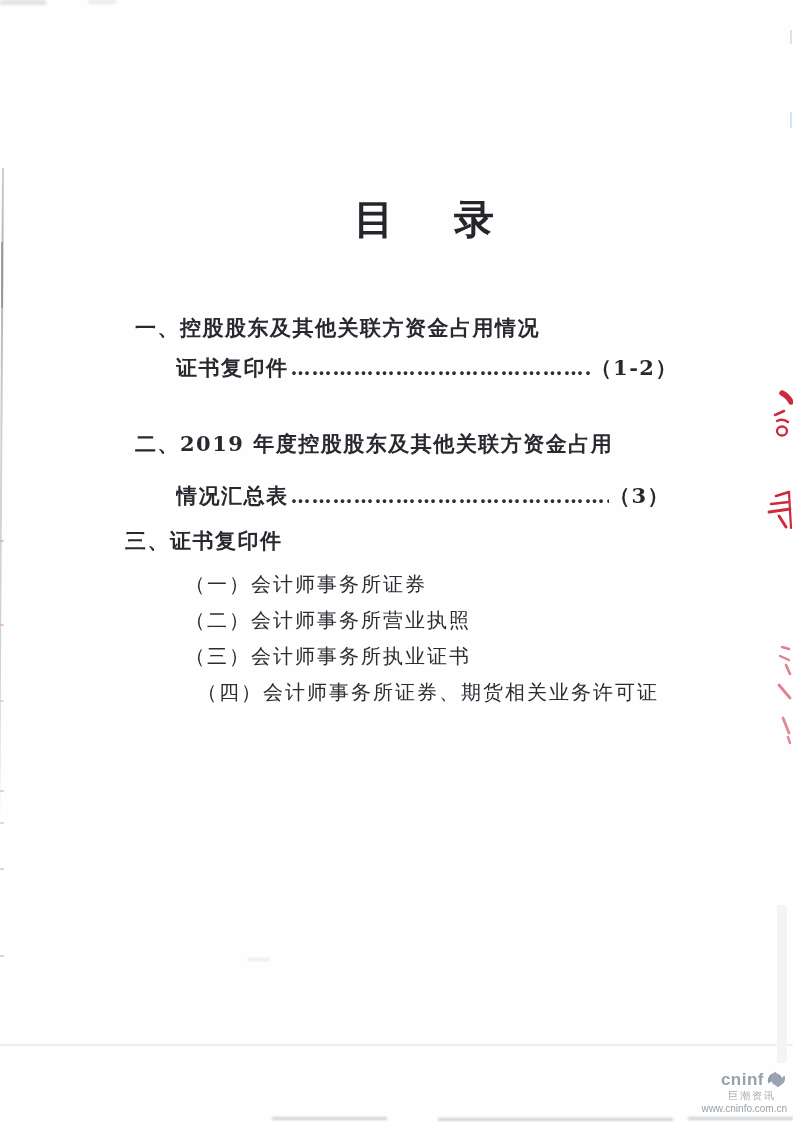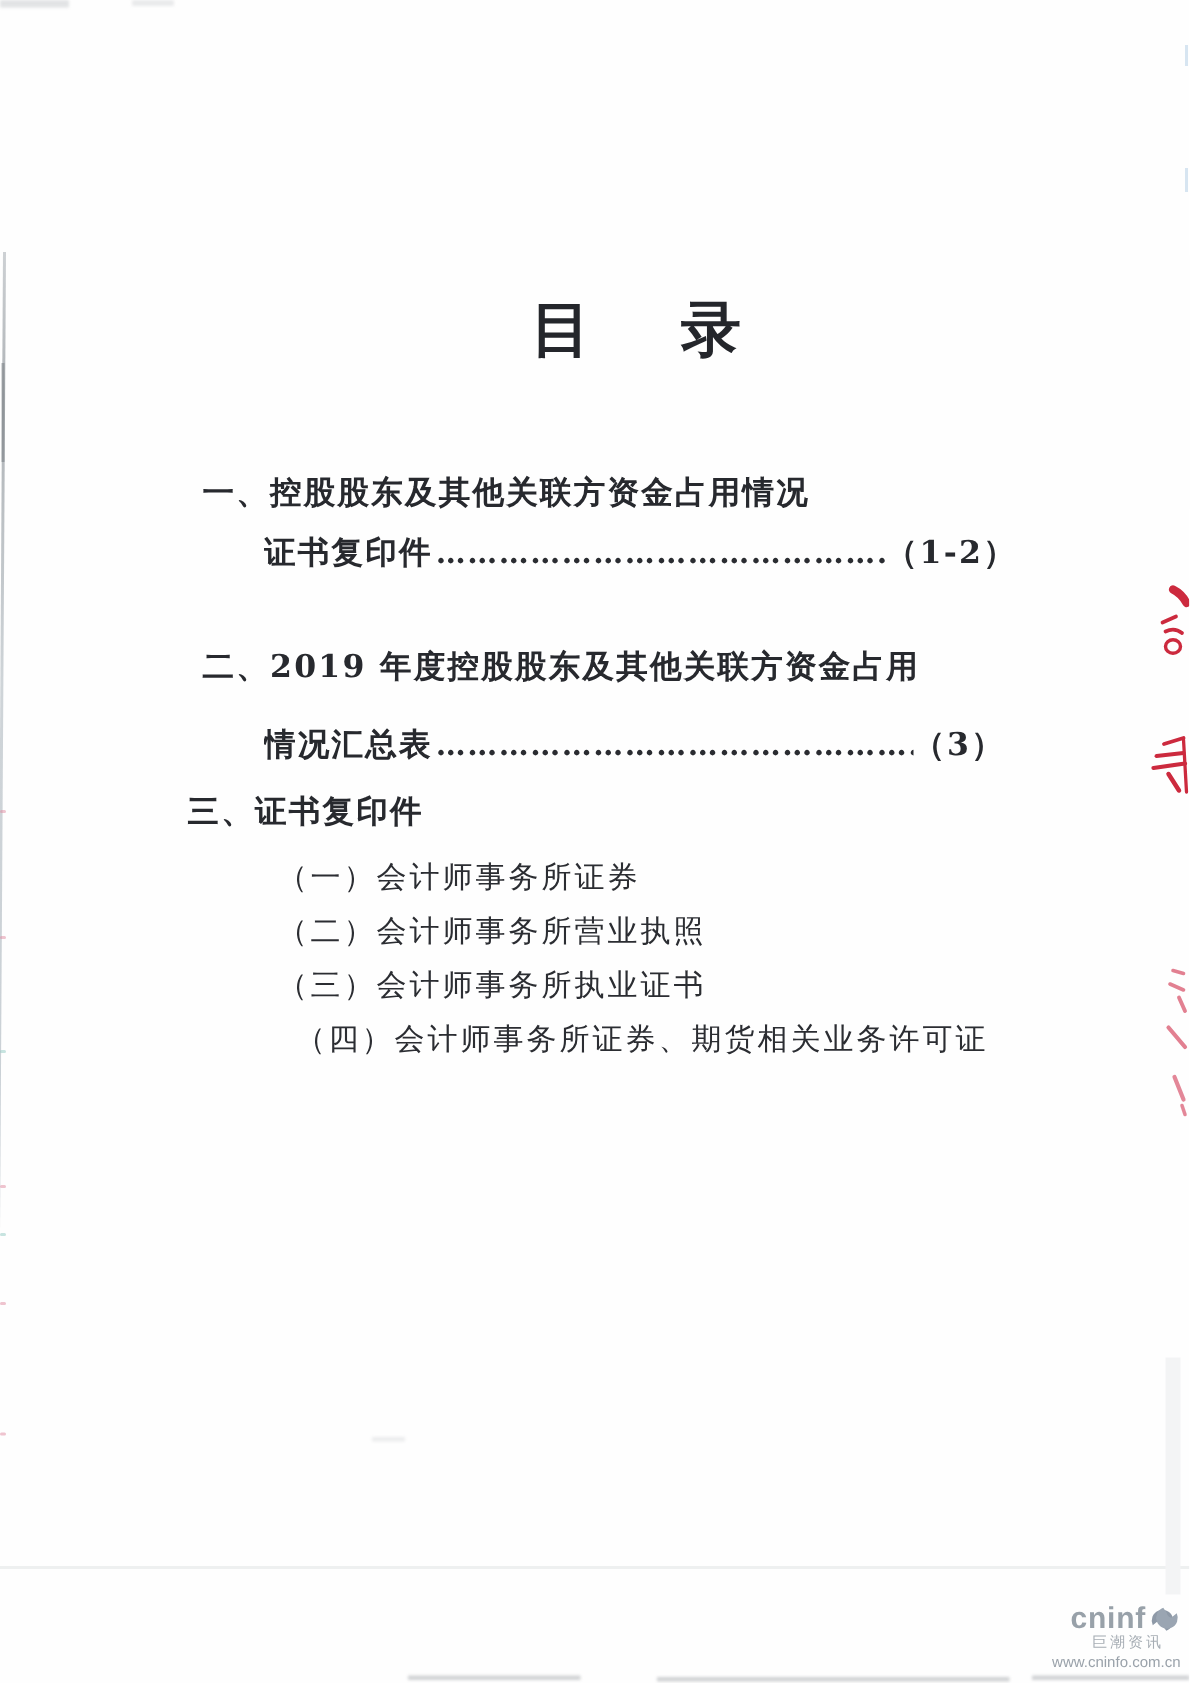"cninf" .wm-brand { font-size: 20px -> 17px }
